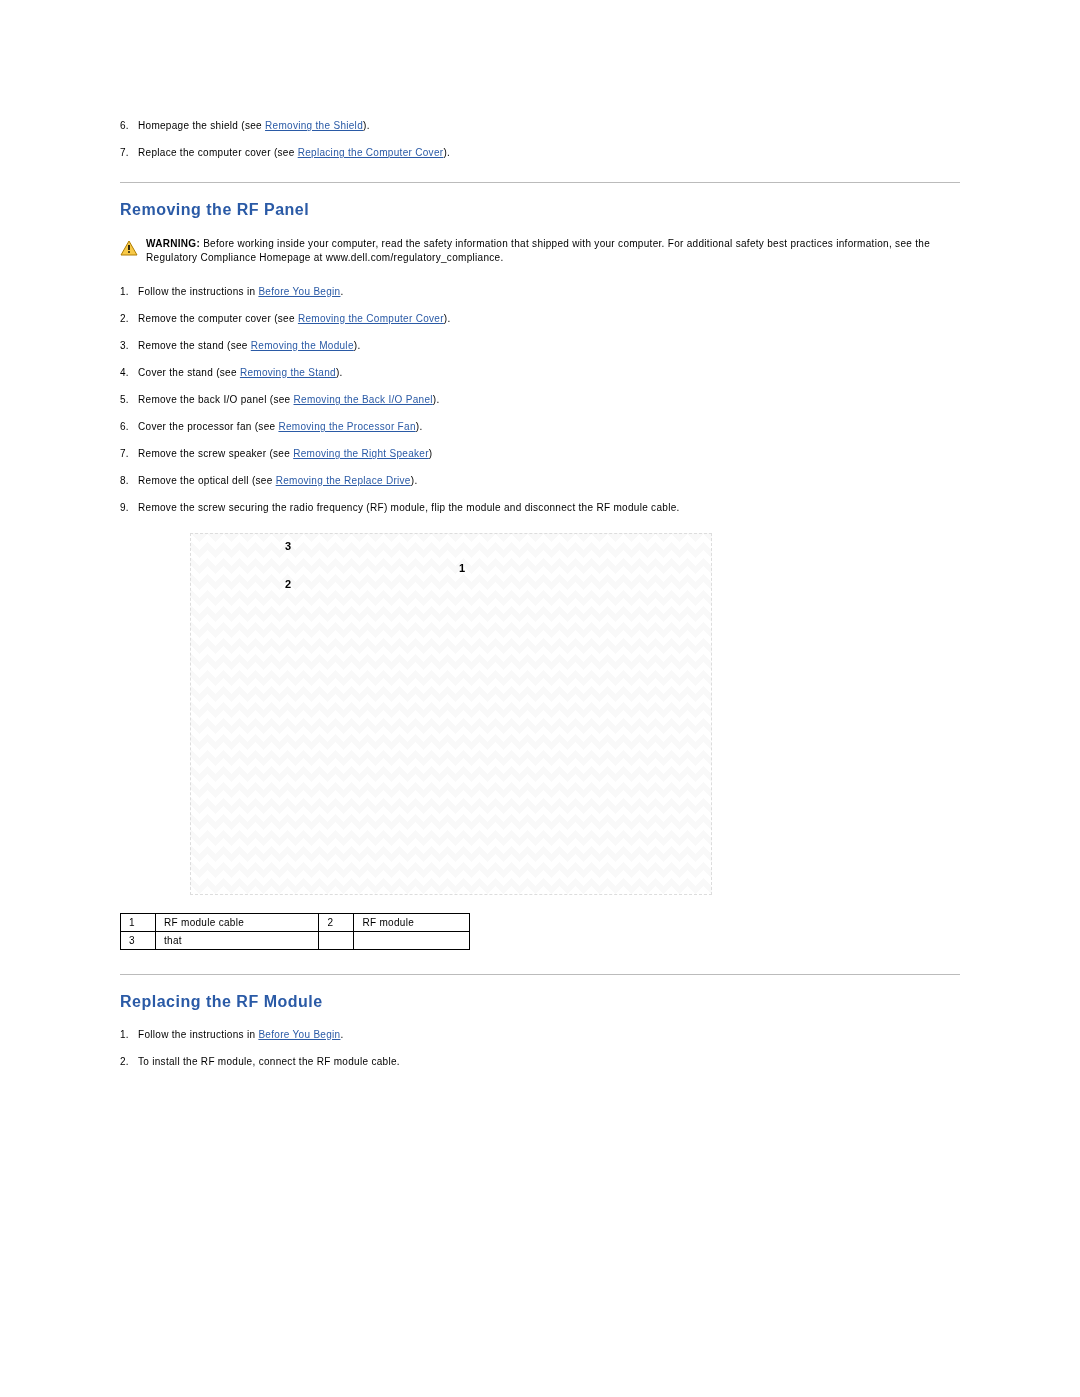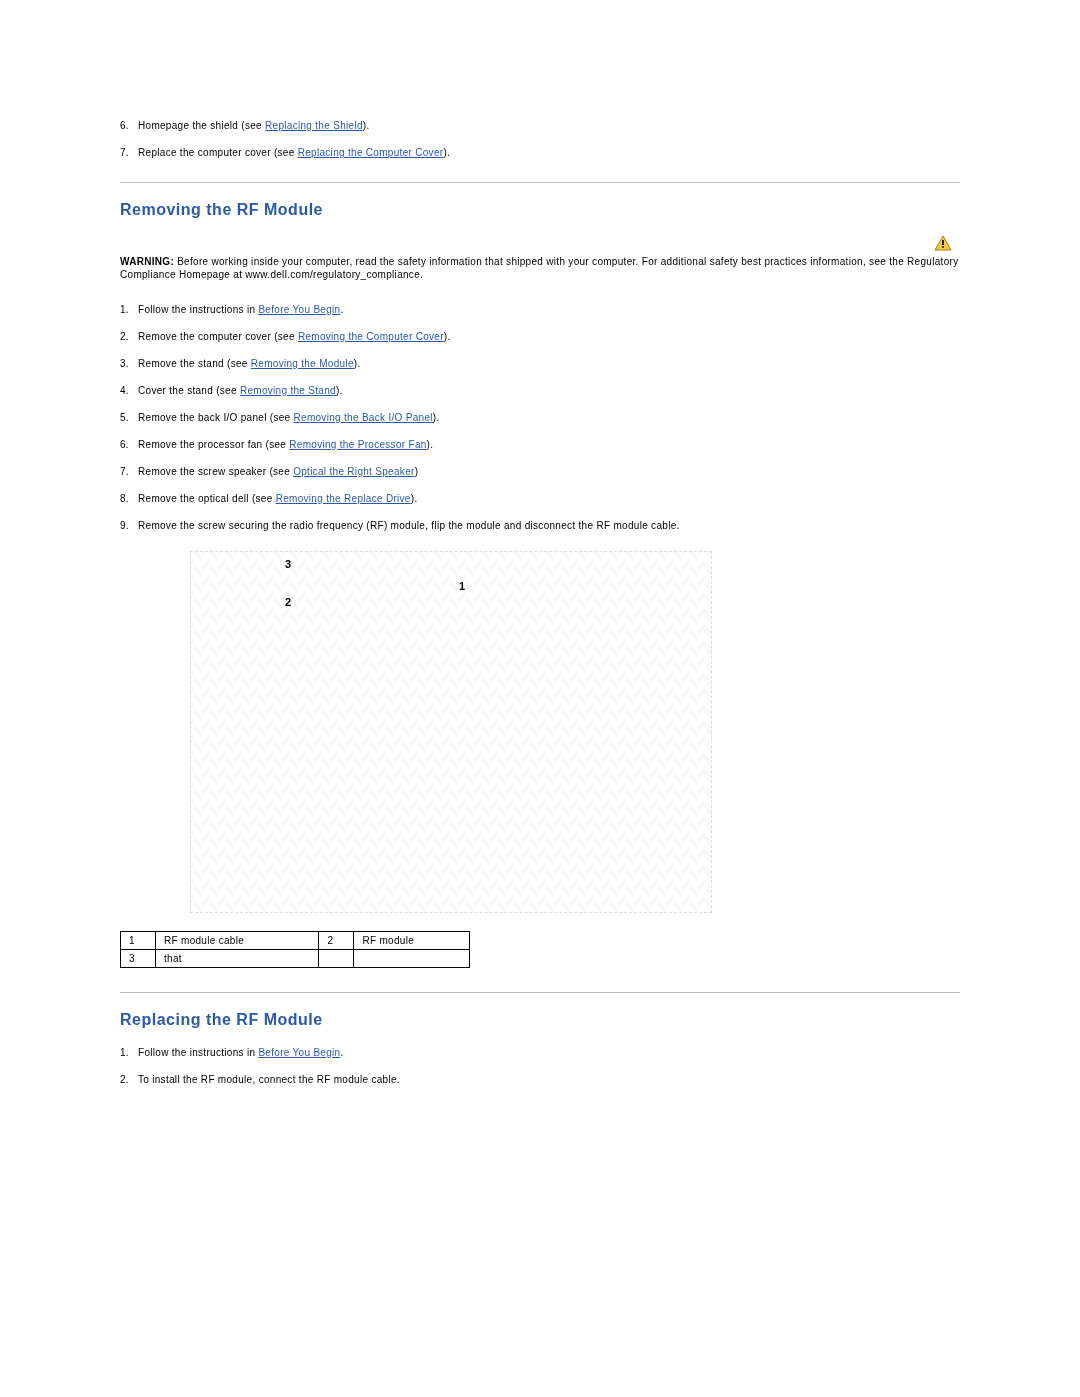"Replacing the Shield" a.link { text: Replacing -> Removing }
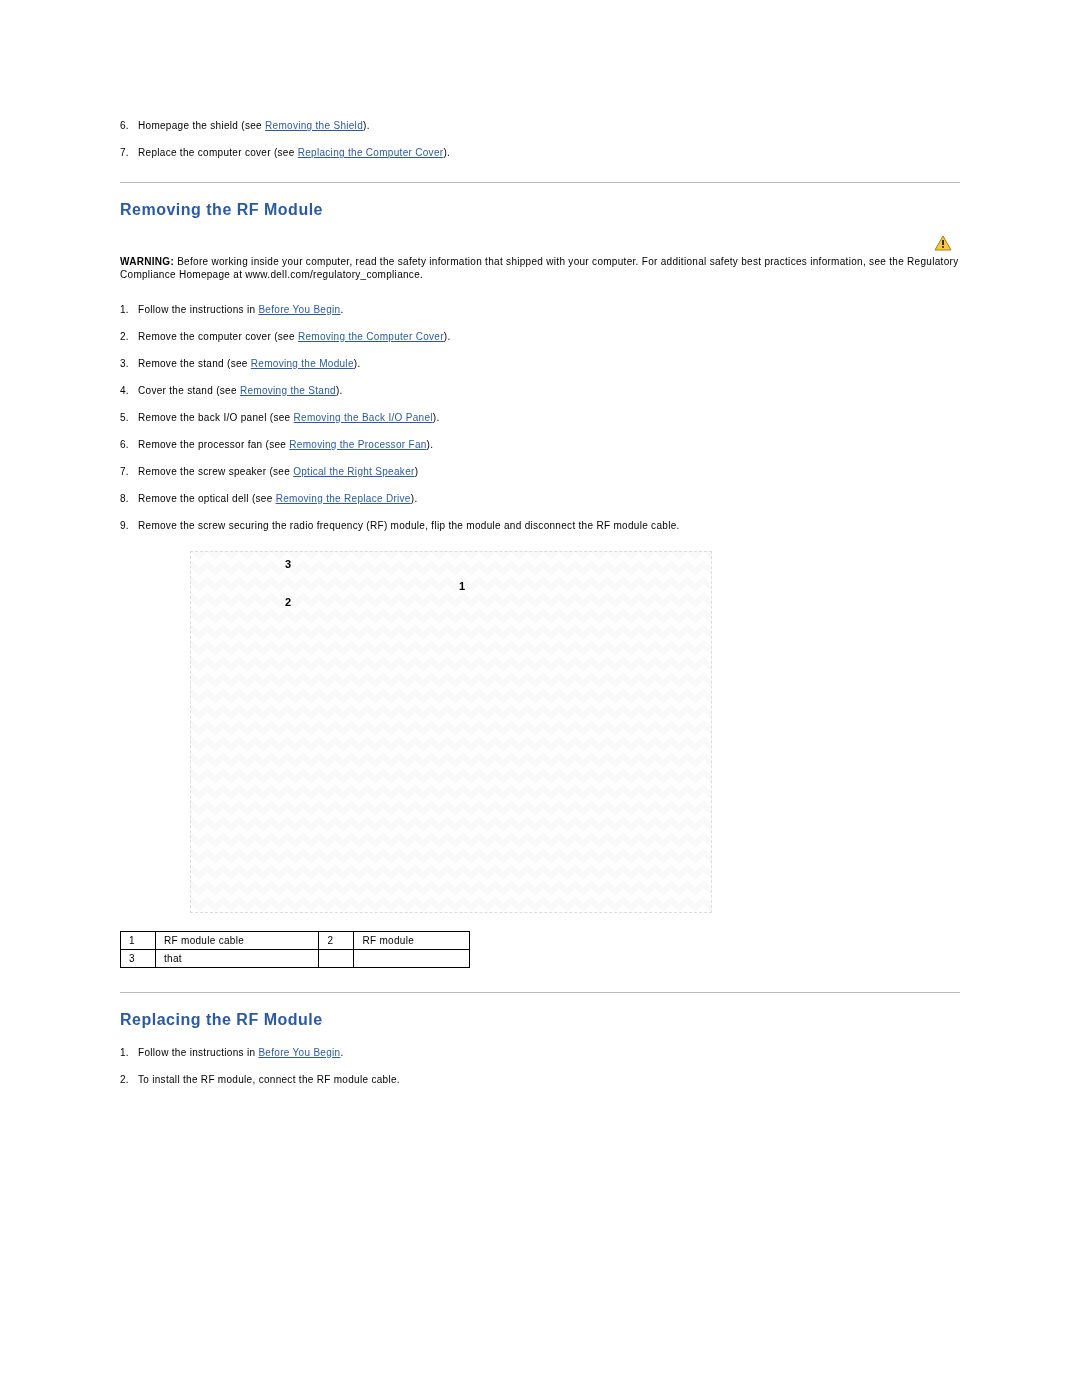"Removing the RF Module" div.section-heading { text: Module -> Panel }
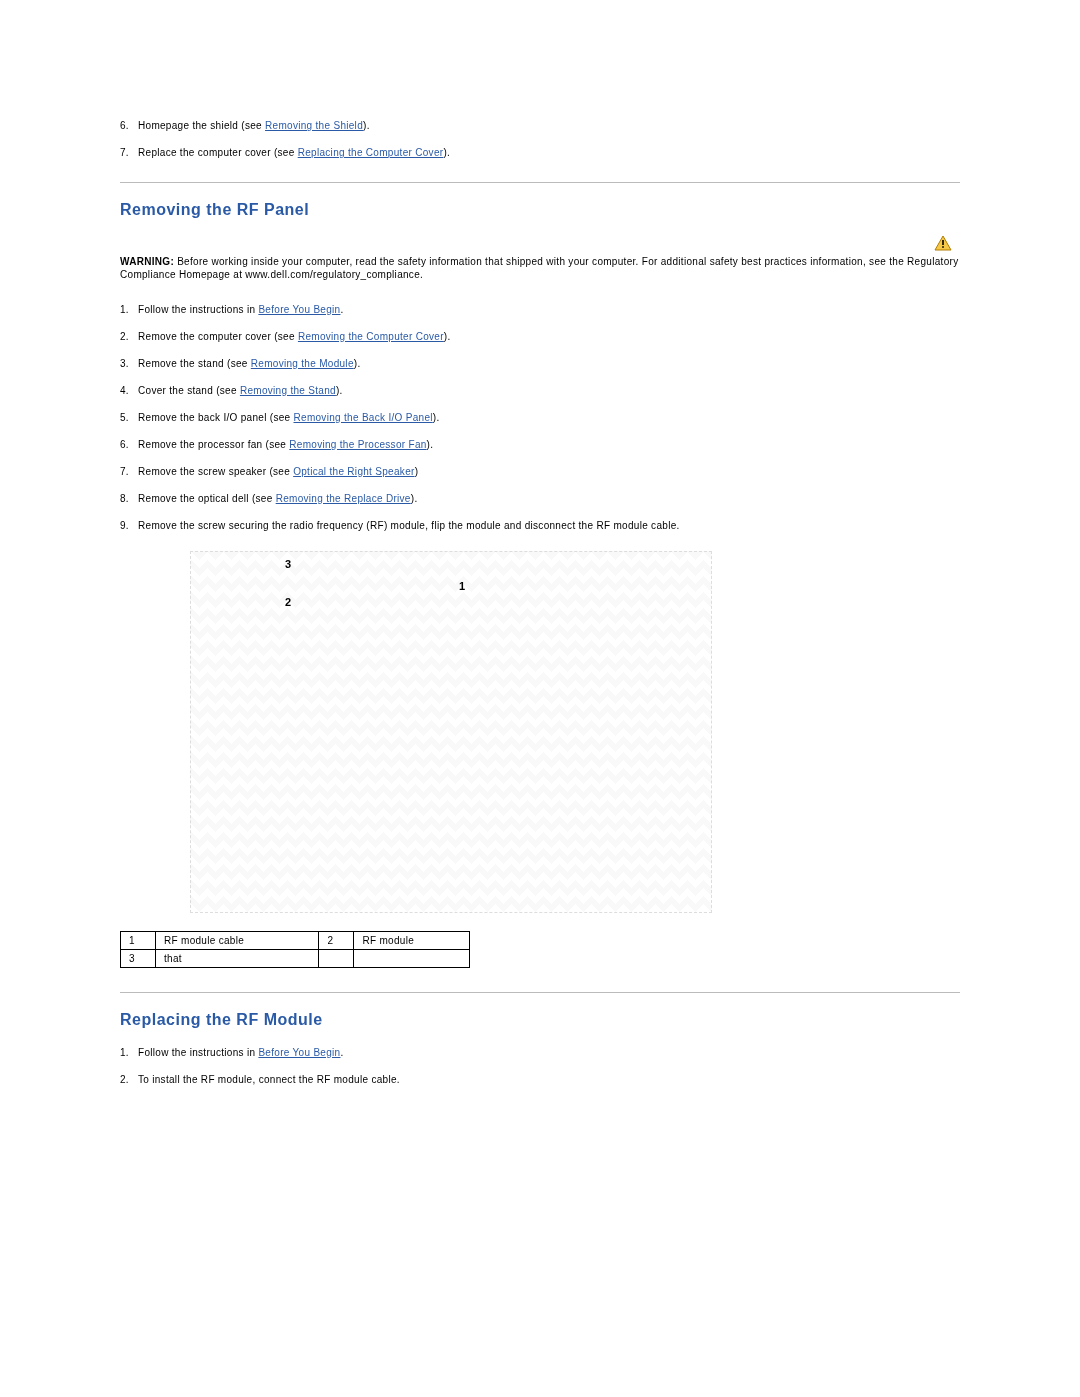"WARNING: Before working inside your" .warning-block { align-items: flex-end -> center; flex-direction: column -> none }
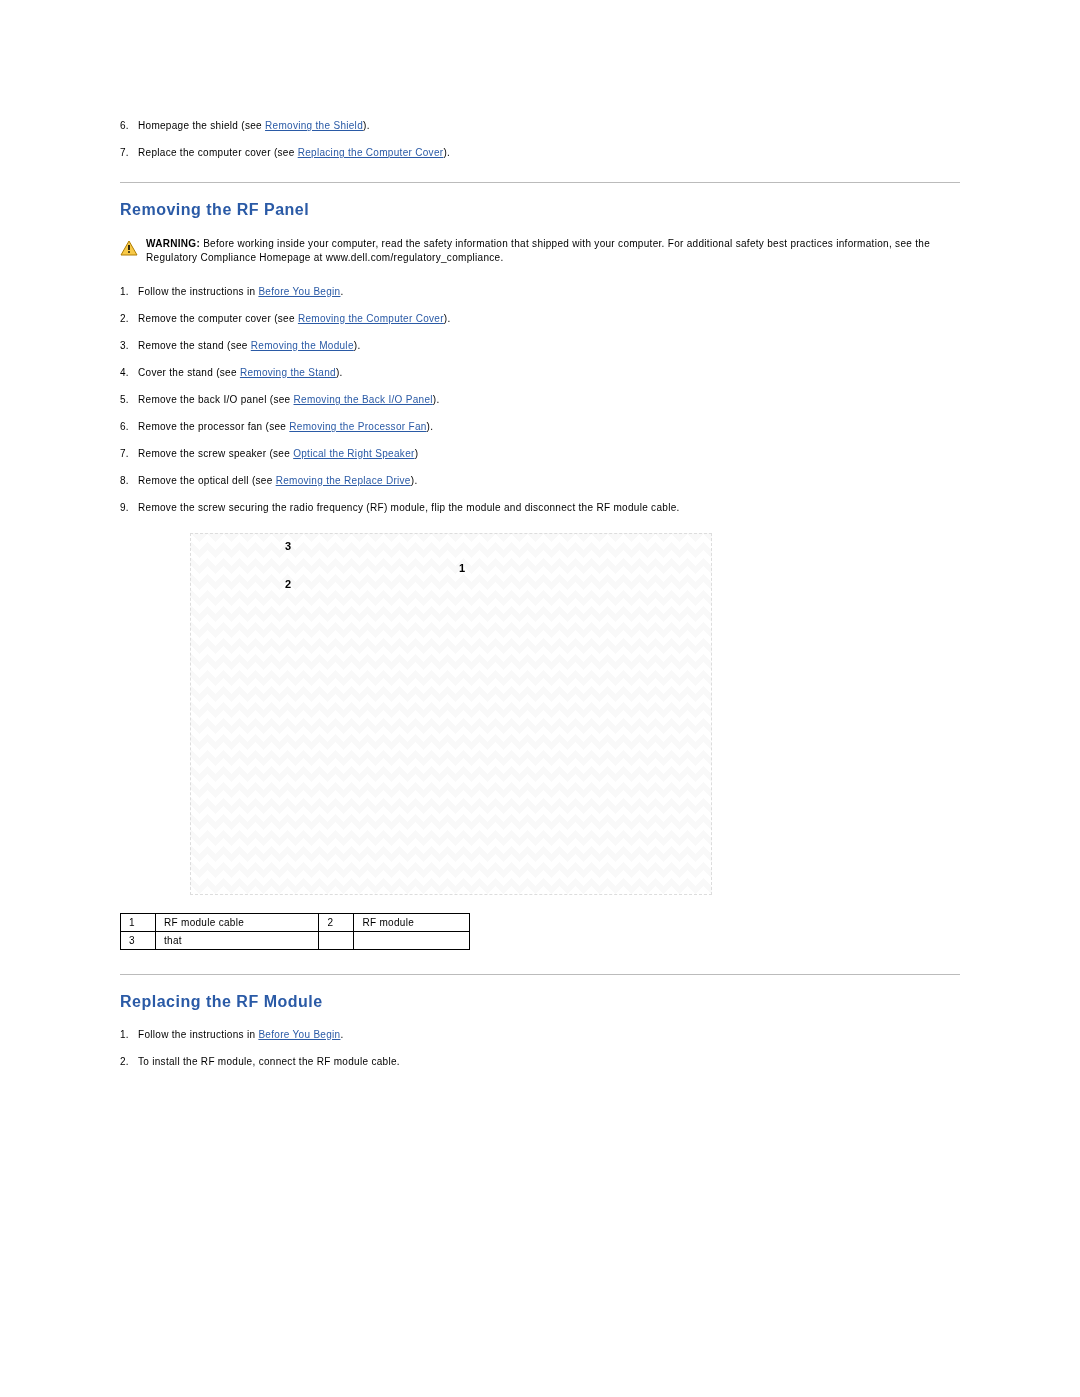"Remove the processor fan (see" span { text: Remove -> Cover }
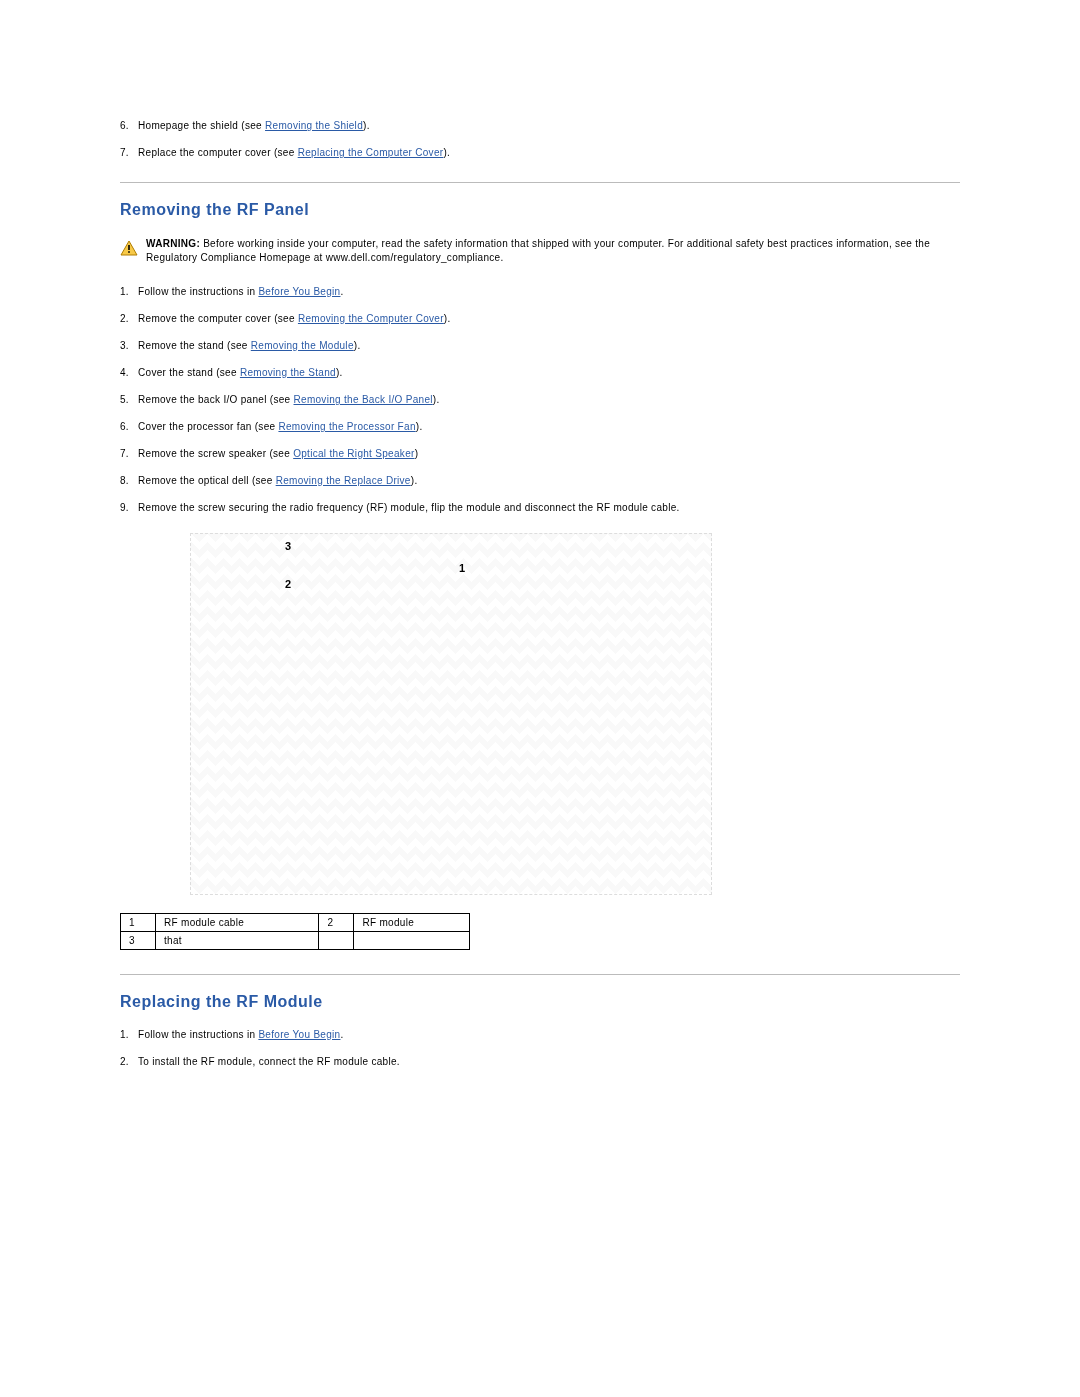"Optical the Right Speaker" a.link { text: Optical -> Removing }
